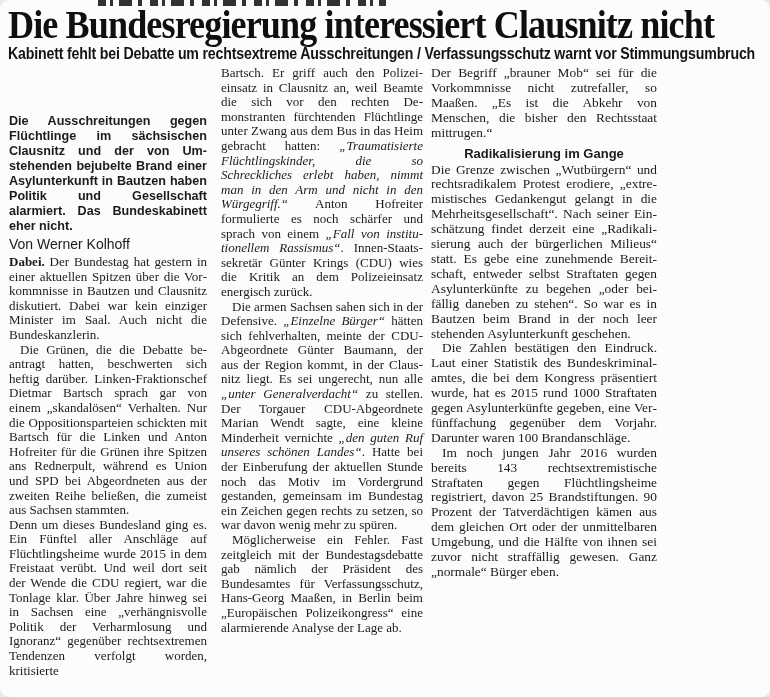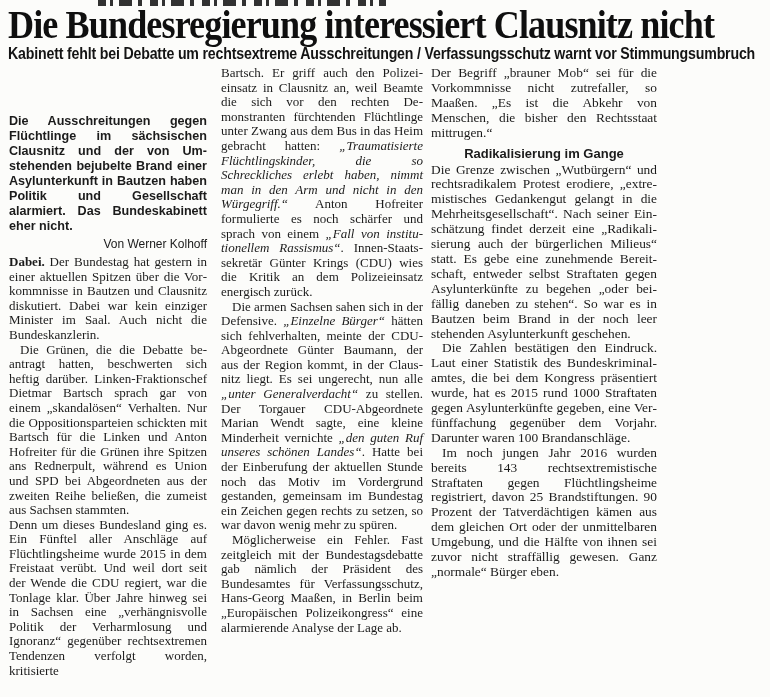"Die Bundesregierung interessiert" .page { border-radius: none -> 9px }
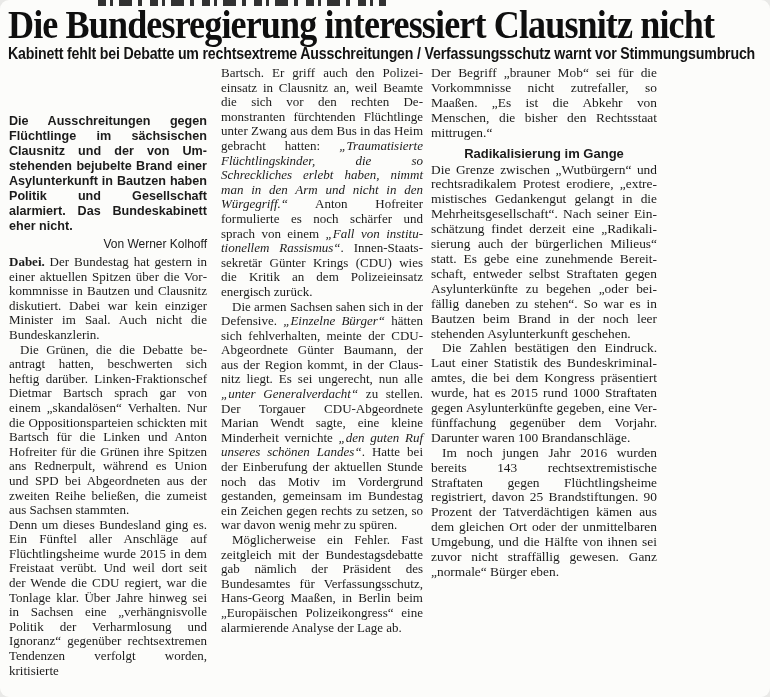"Von Werner Kolhoff" .byline { font-size: 12px -> 14px; text-align: right -> left }
